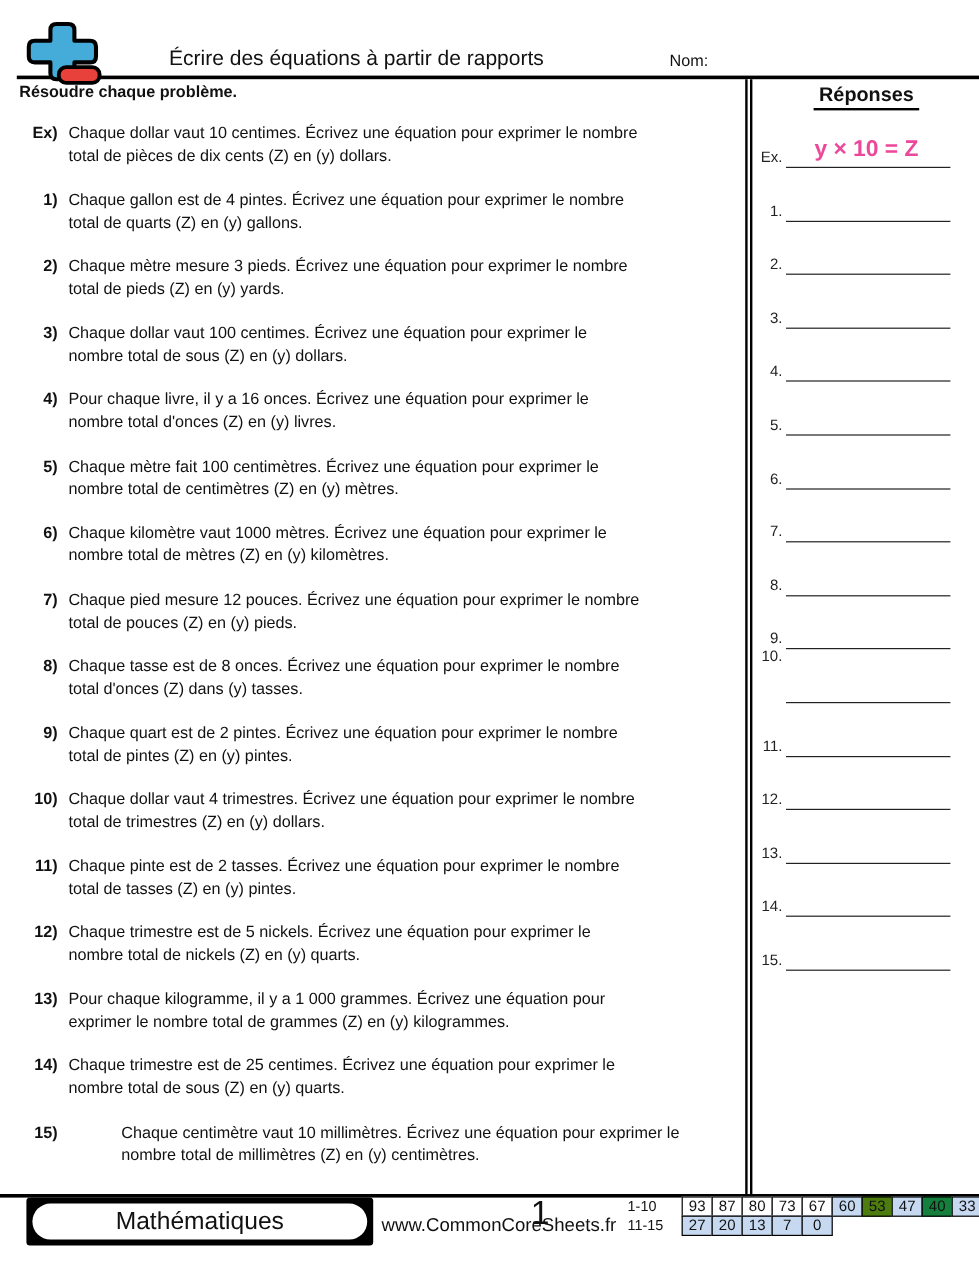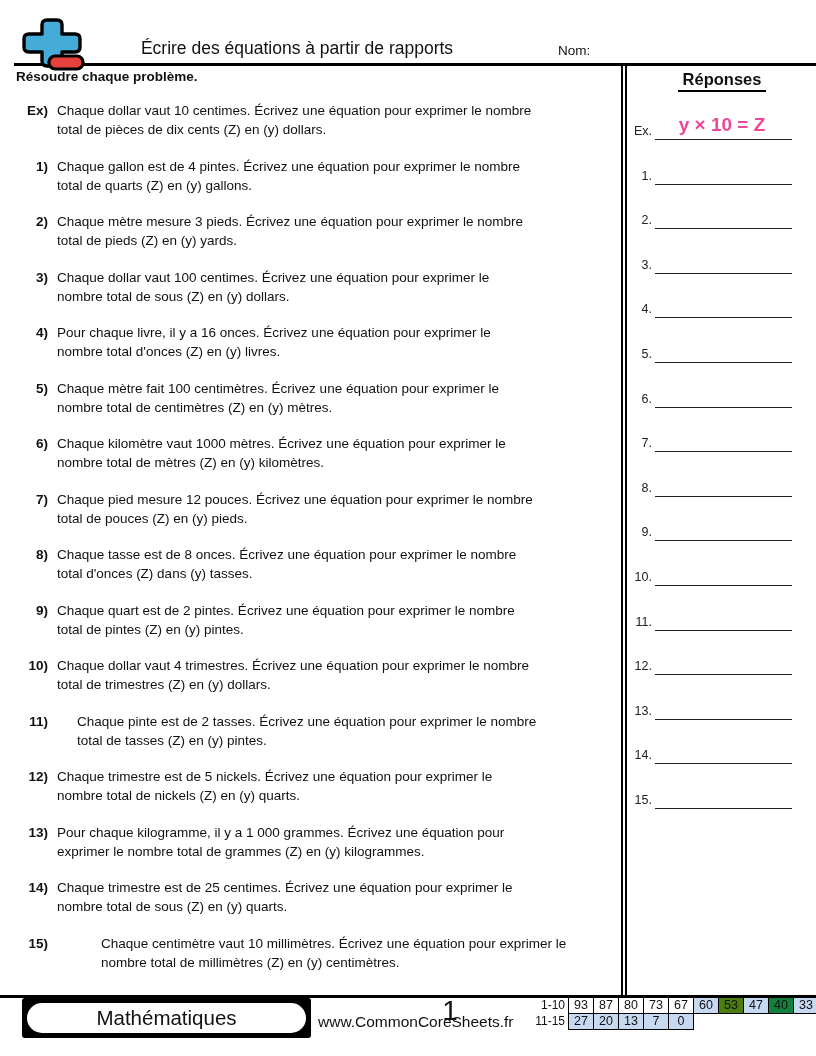"10." div.ans-label { top: 570px -> 540px }
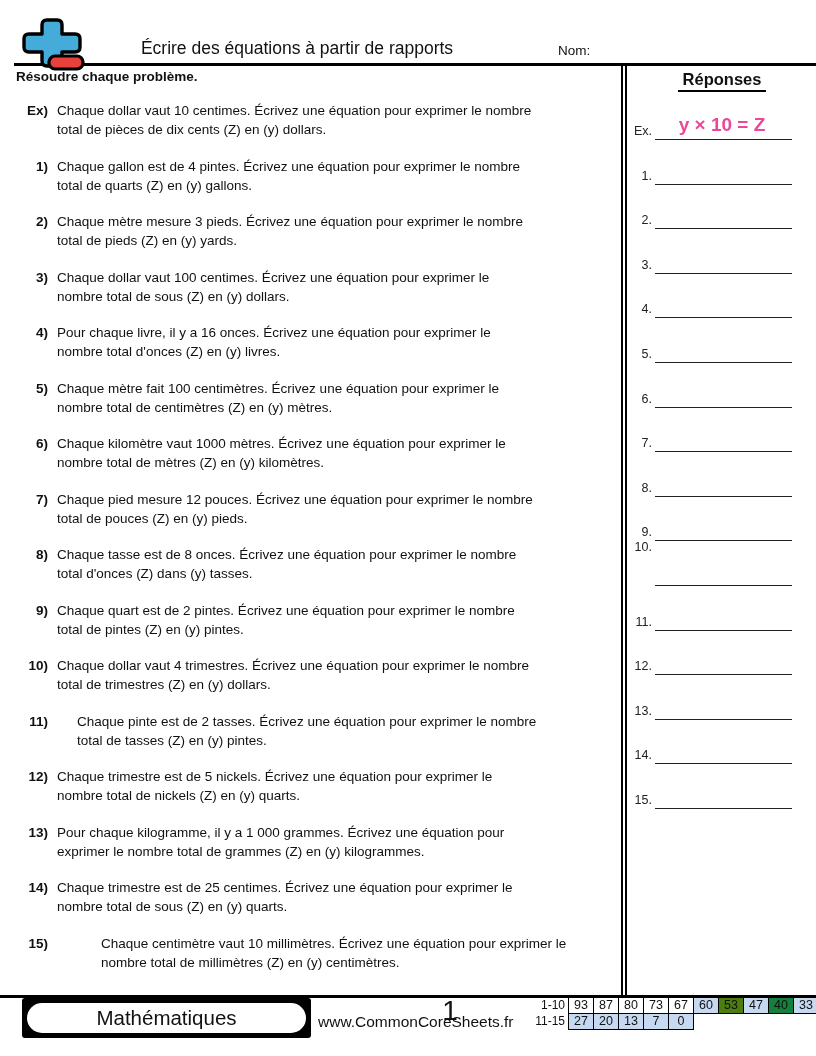"11)" div.problem { padding-left: 20px -> none }
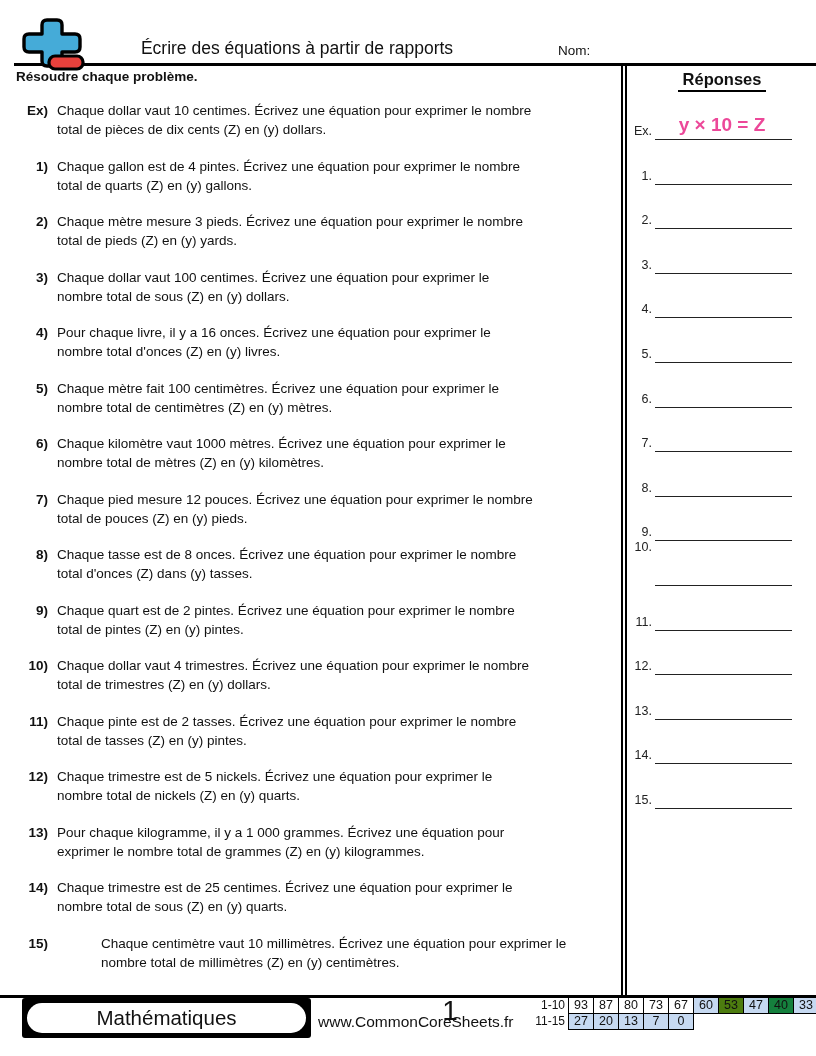"1-10" .score-label { text-align: right -> none }
